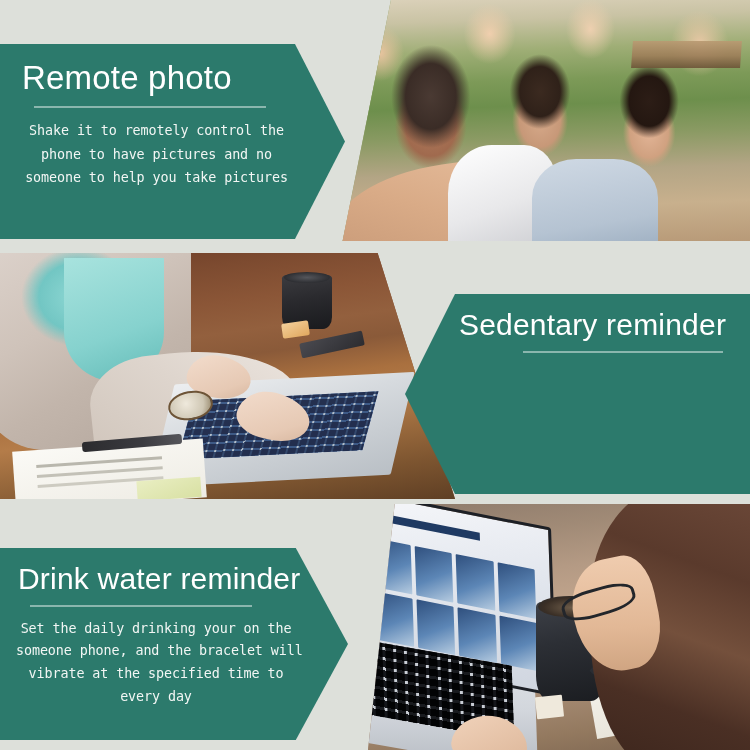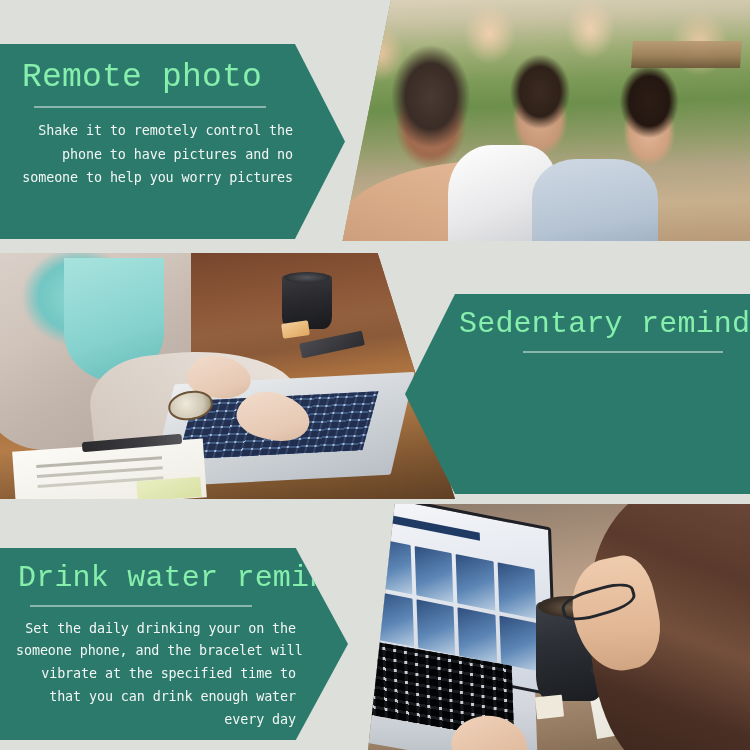"Remote photo" .block-title { color: #86efac -> #ffffff; font-family: Liberation Mono, monospace -> Liberation Sans, sans-serif }
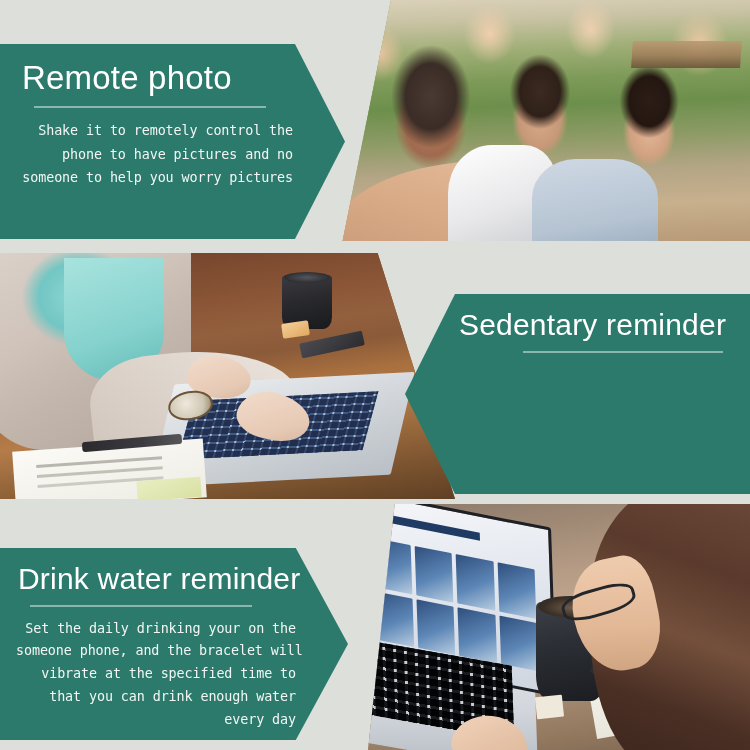"Shake it to remotely control" .block-body { text-align: right -> center }
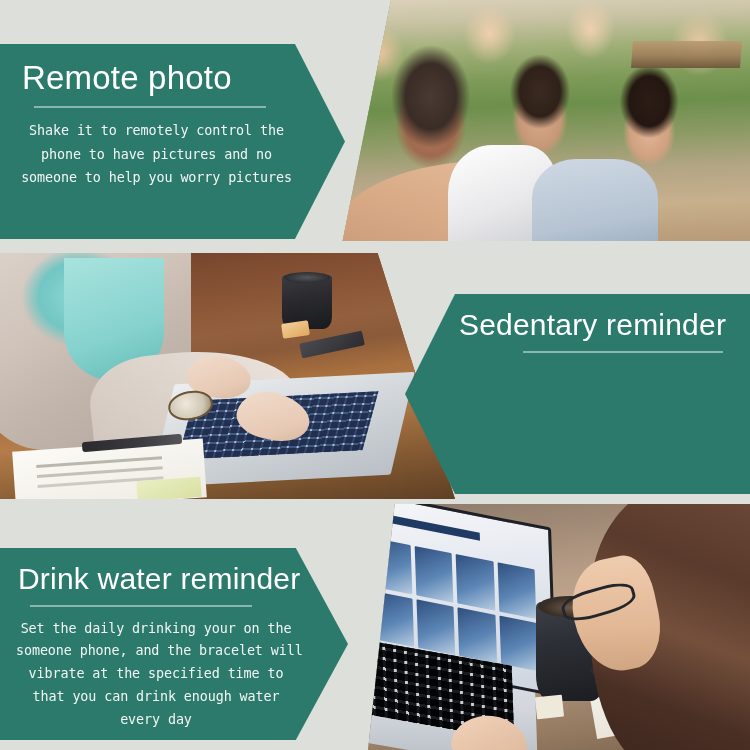"someone to help you worry" span { text: worry -> take }
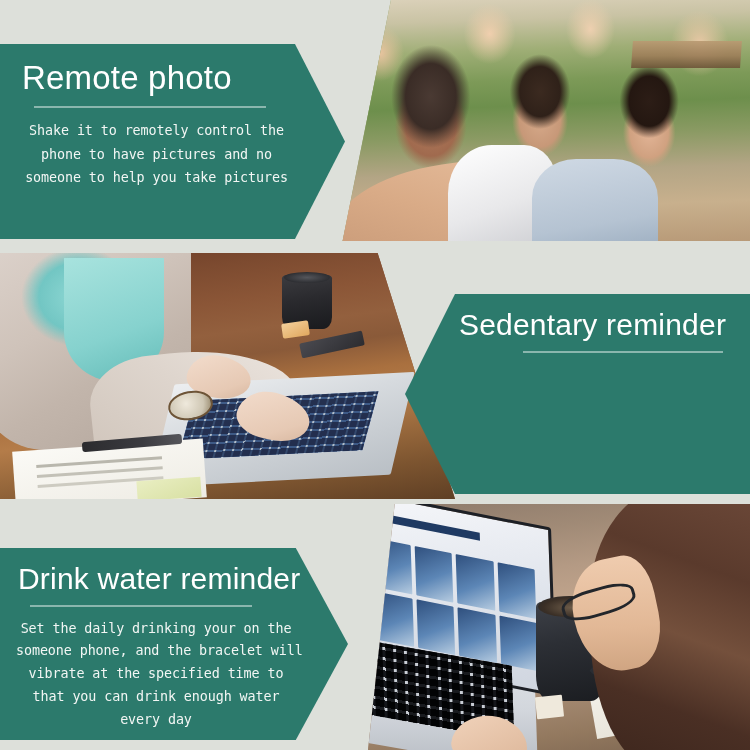"that you can drink enough" span { html: <span>that you can drink enough water</span> -> none }
